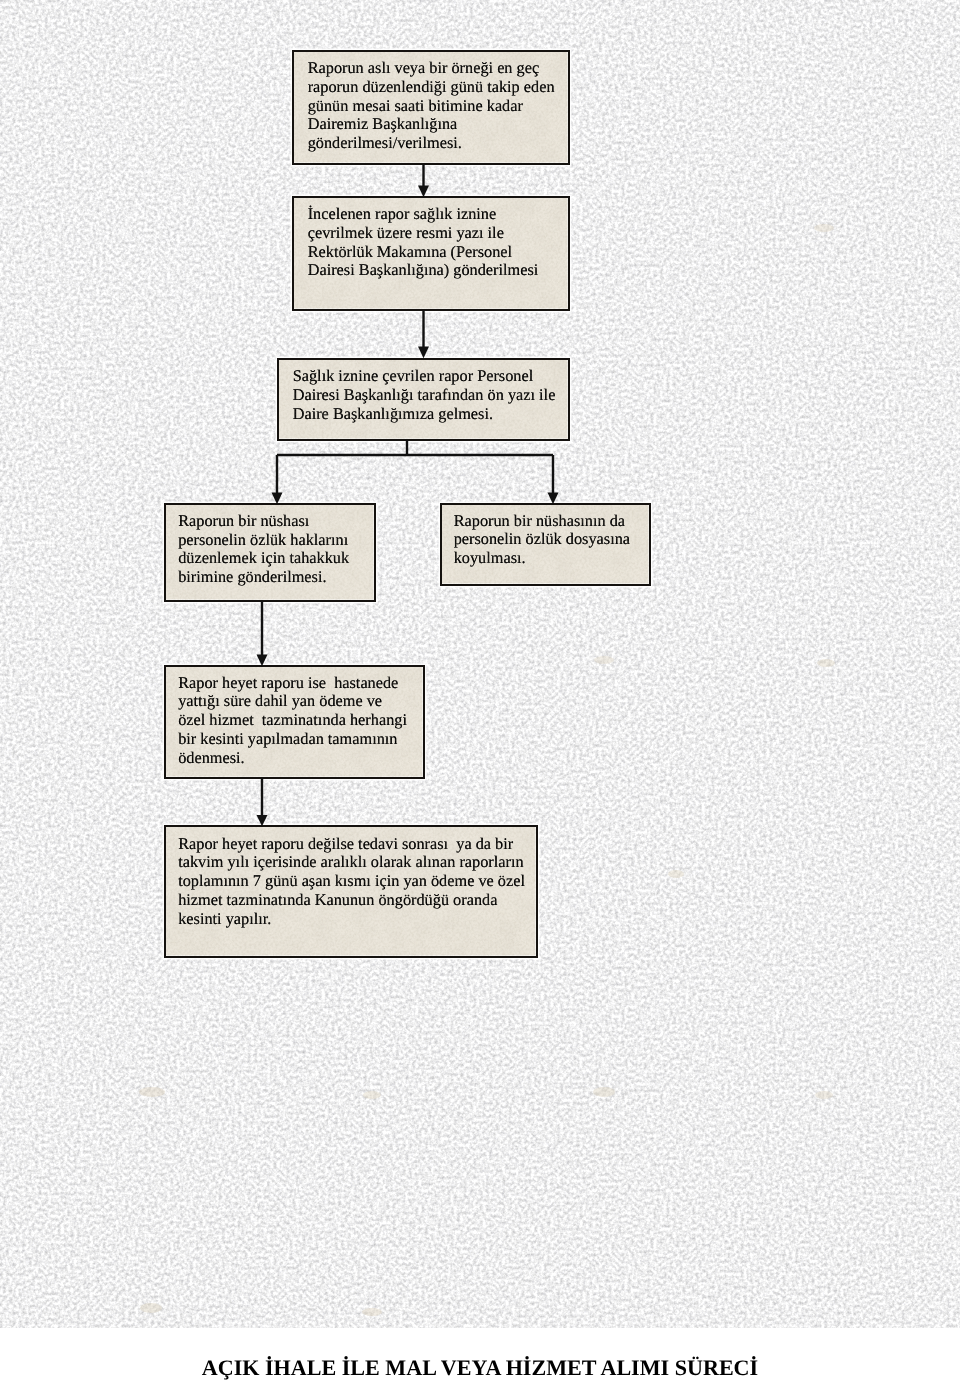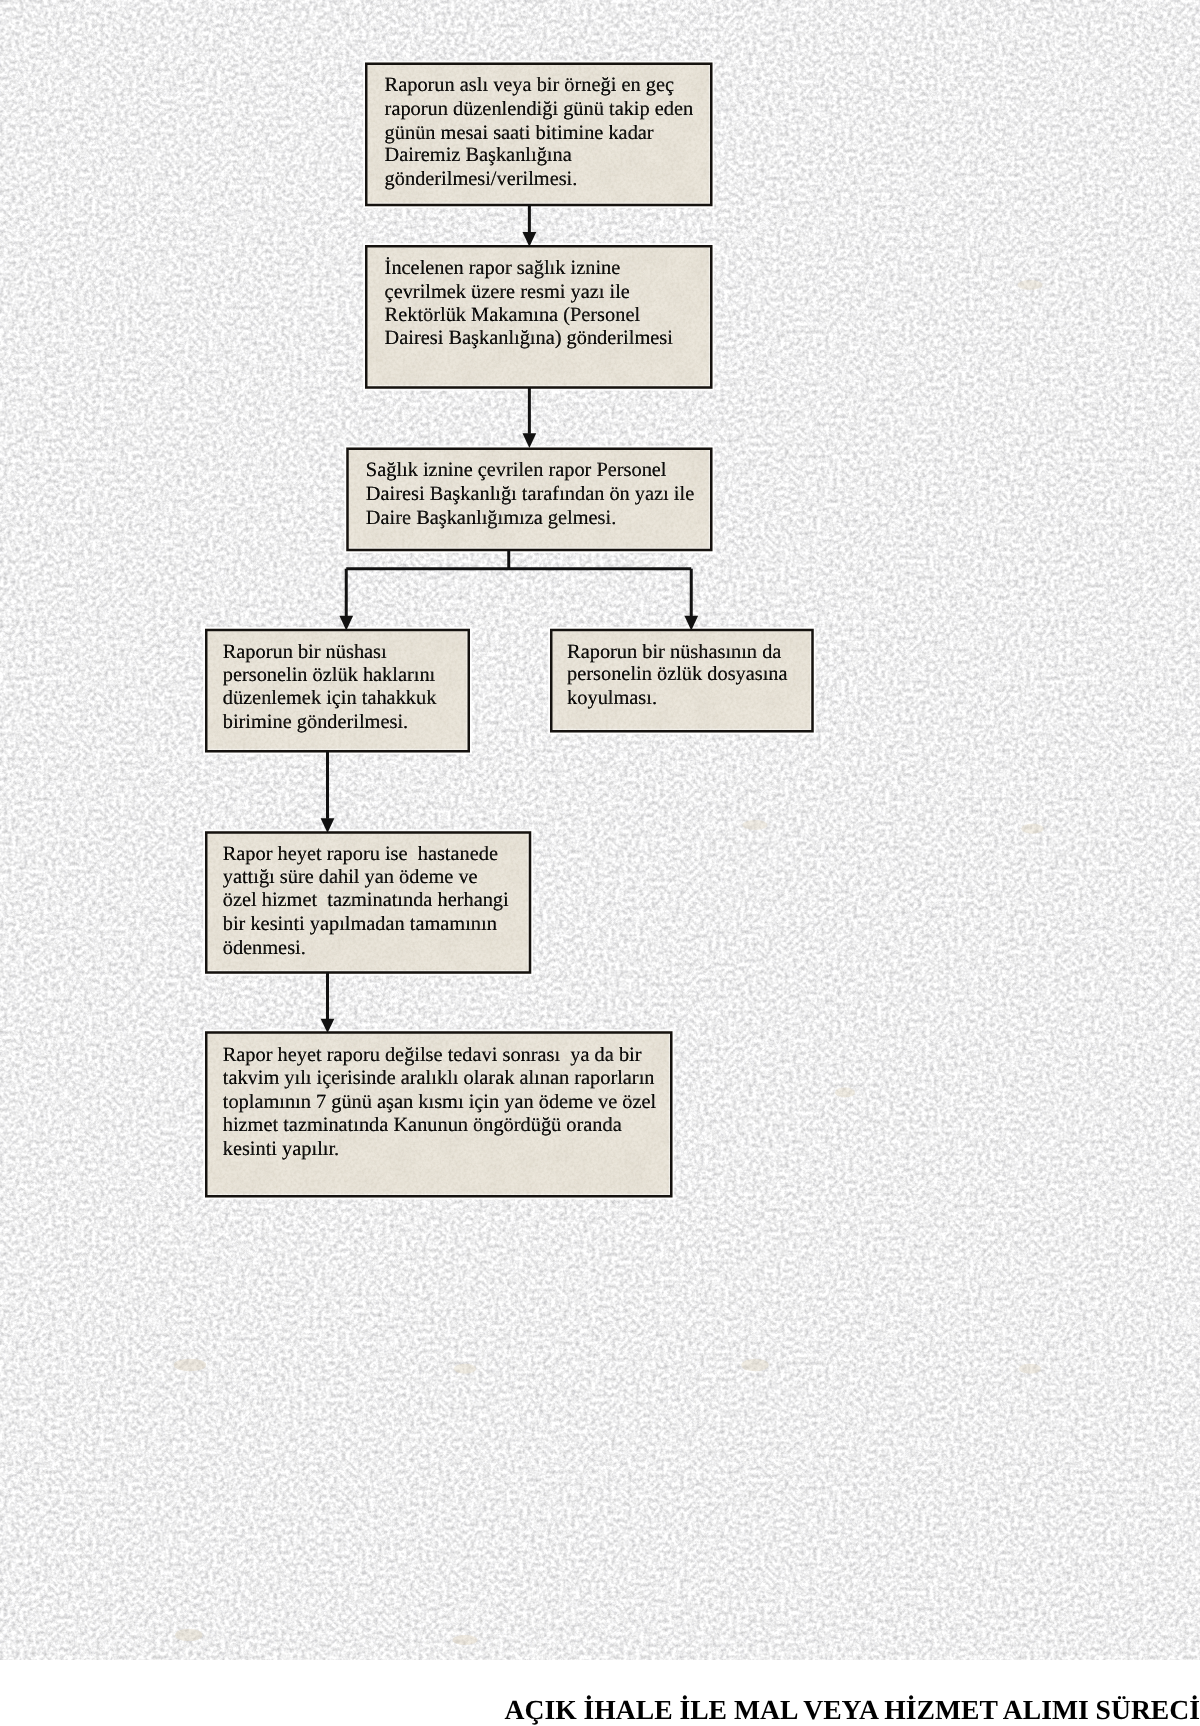"AÇIK İHALE İLE MAL VEYA" .footer { text-align: right -> center }
